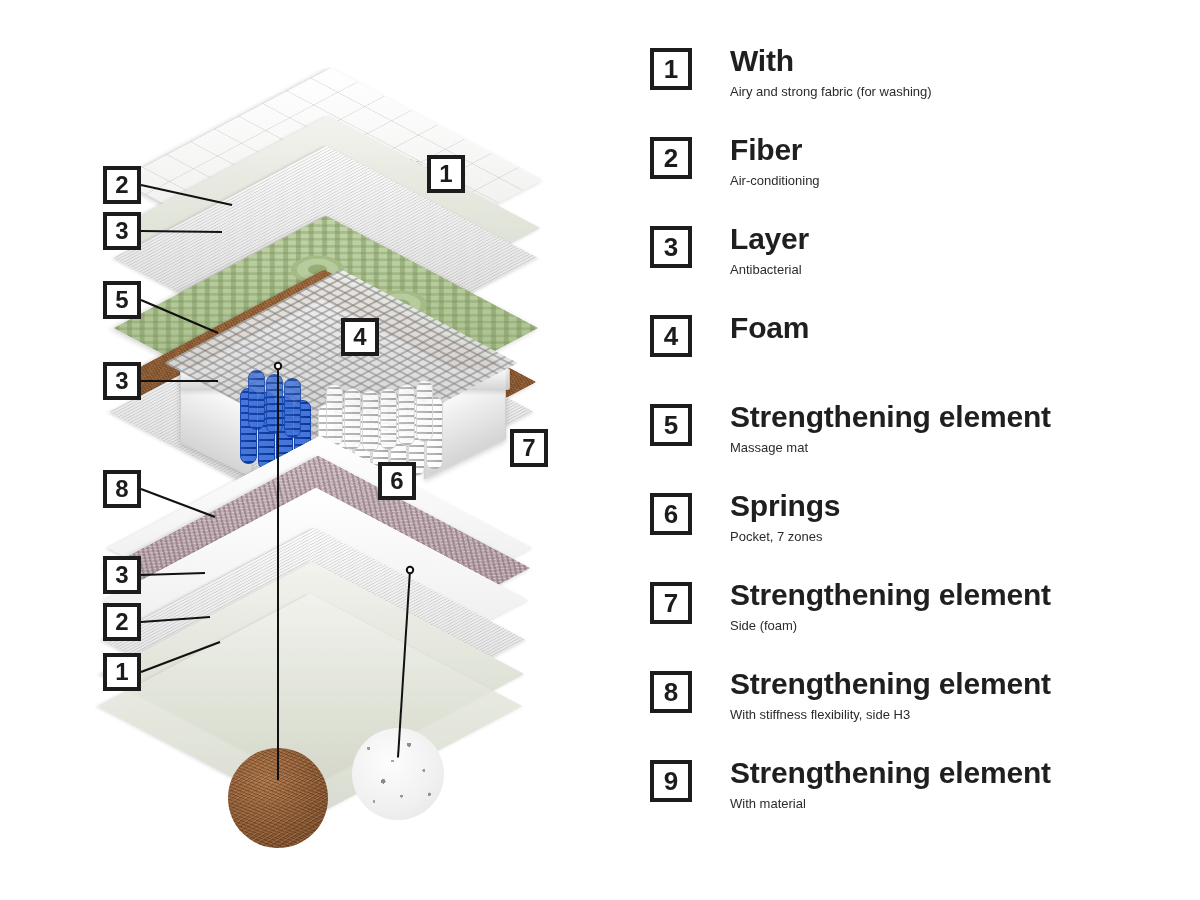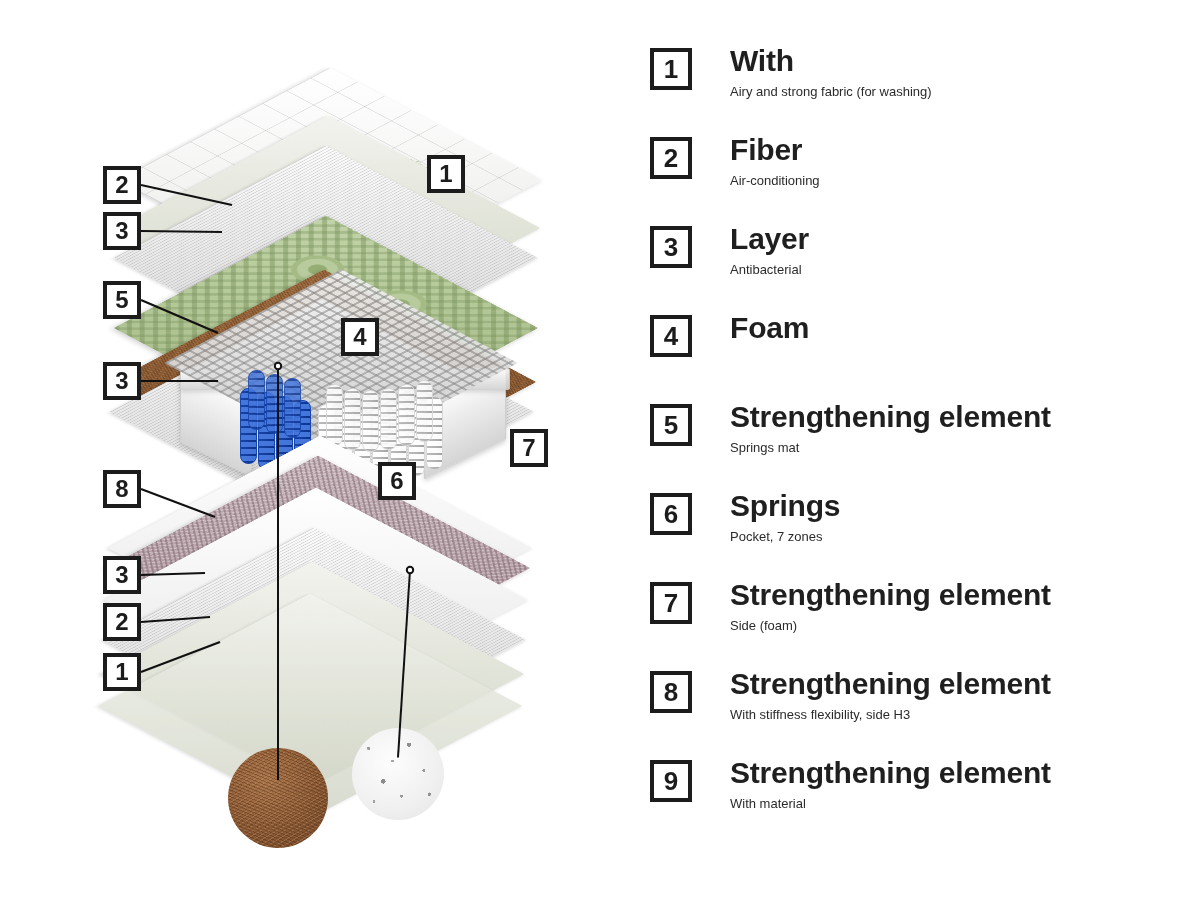"Springs mat" div.legend-sub { text: Springs -> Massage }
